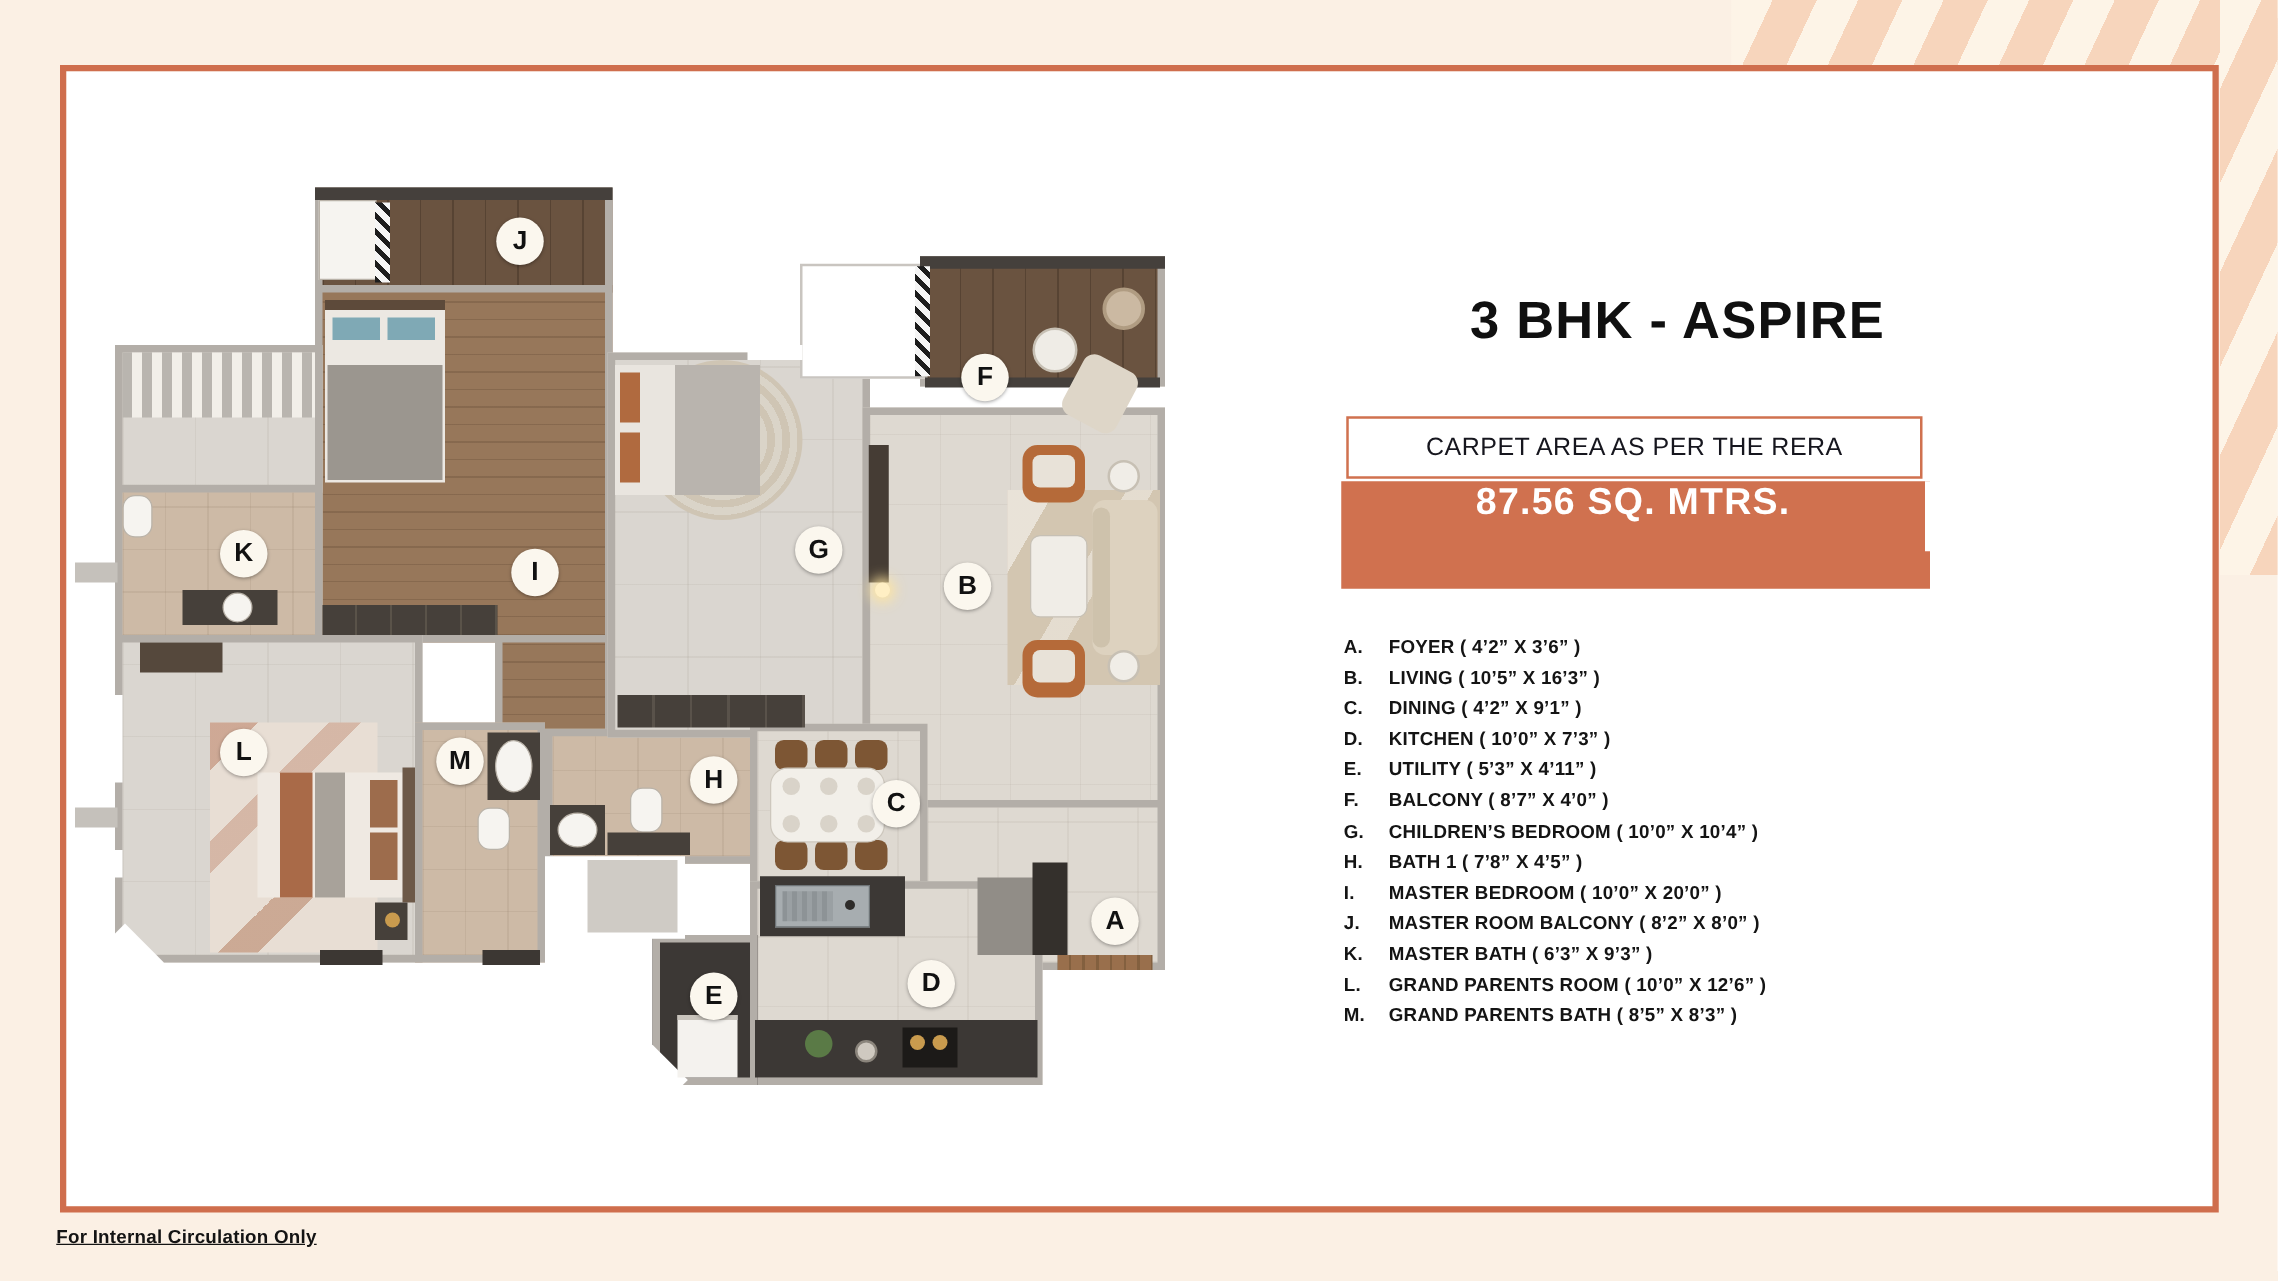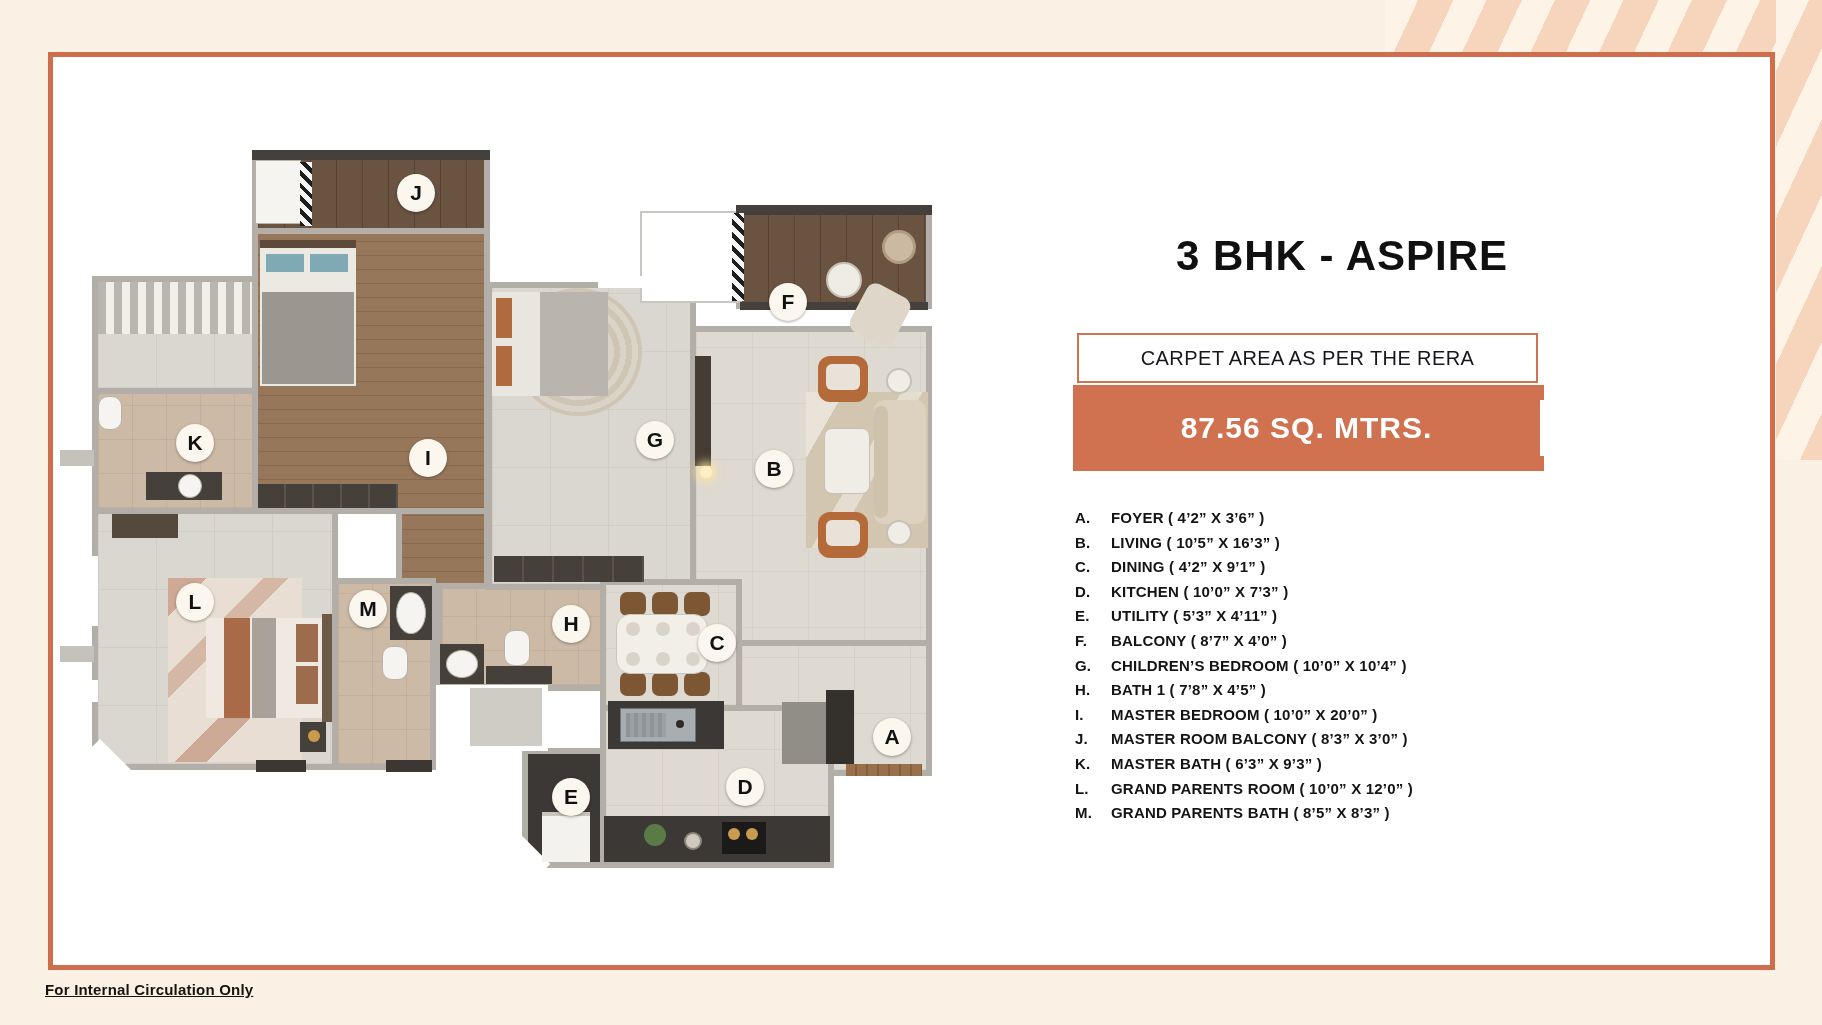"87.56 SQ. MTRS." .carpet-values { align-items: center -> flex-start }
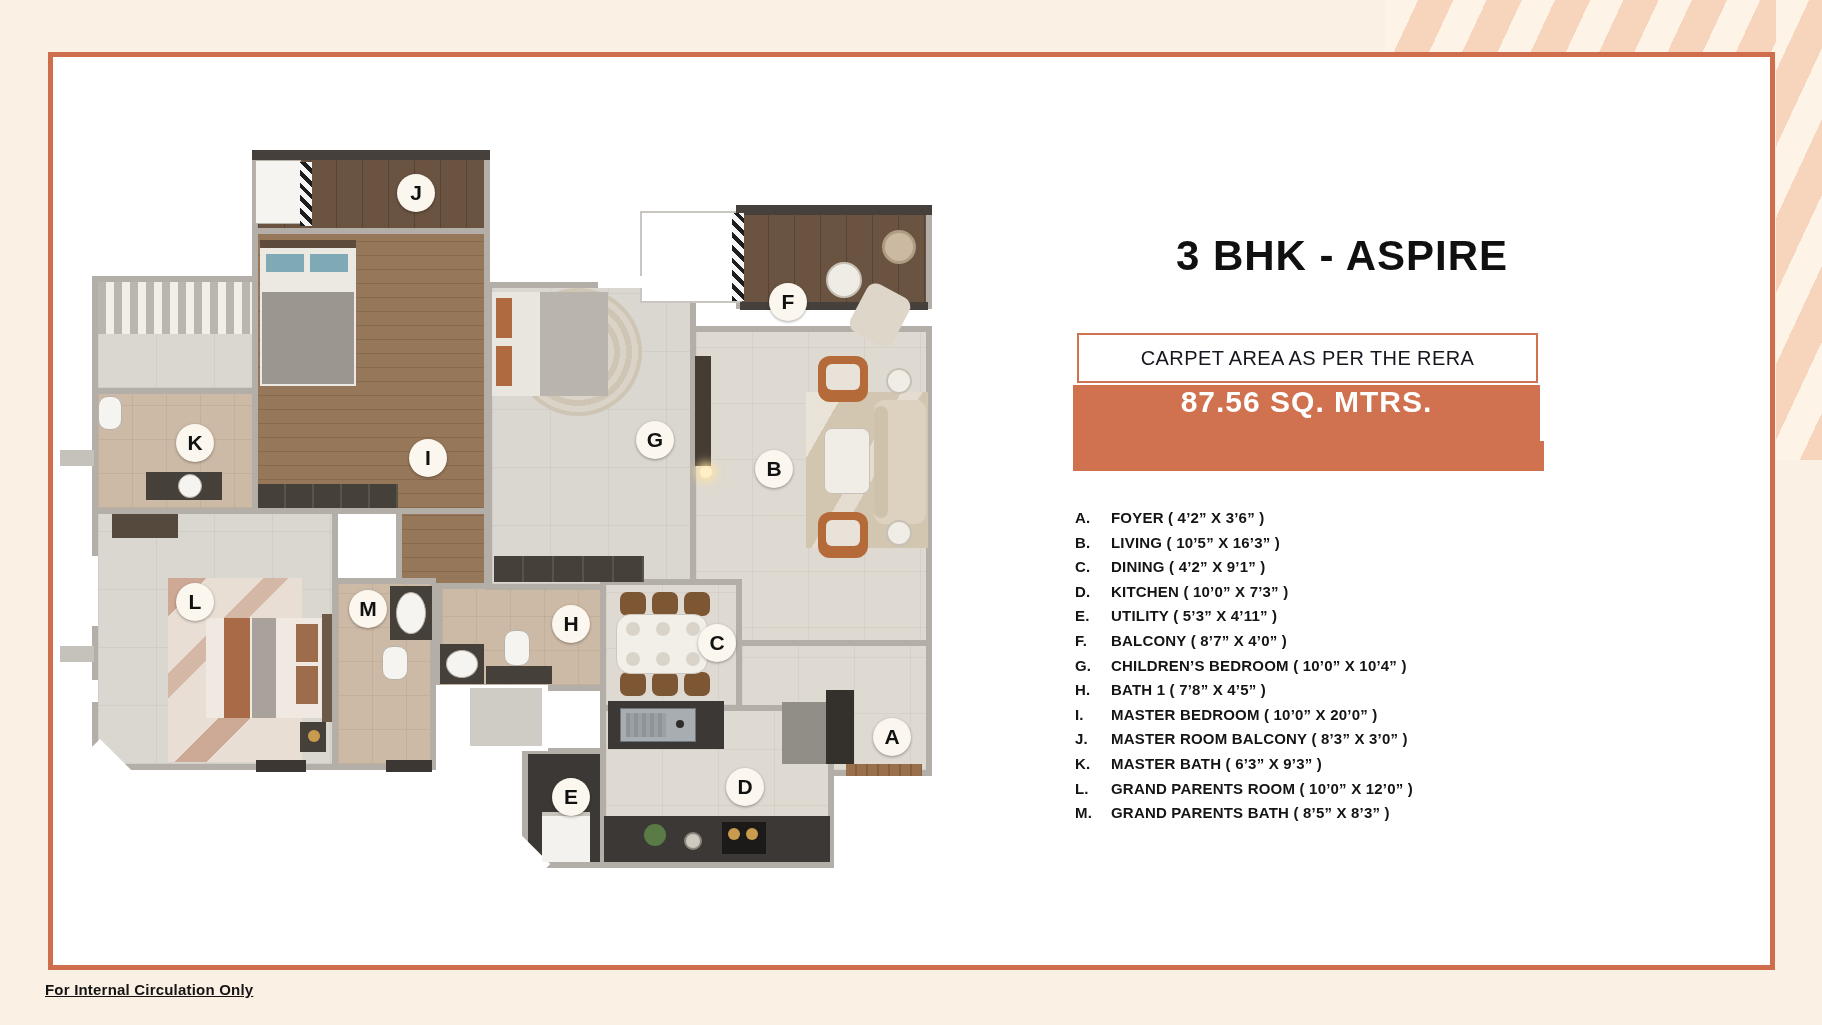"MASTER ROOM BALCONY ( 8’3”" span.legend-text { text: 8’3” X 3’0 -> 8’2” X 8’0 }
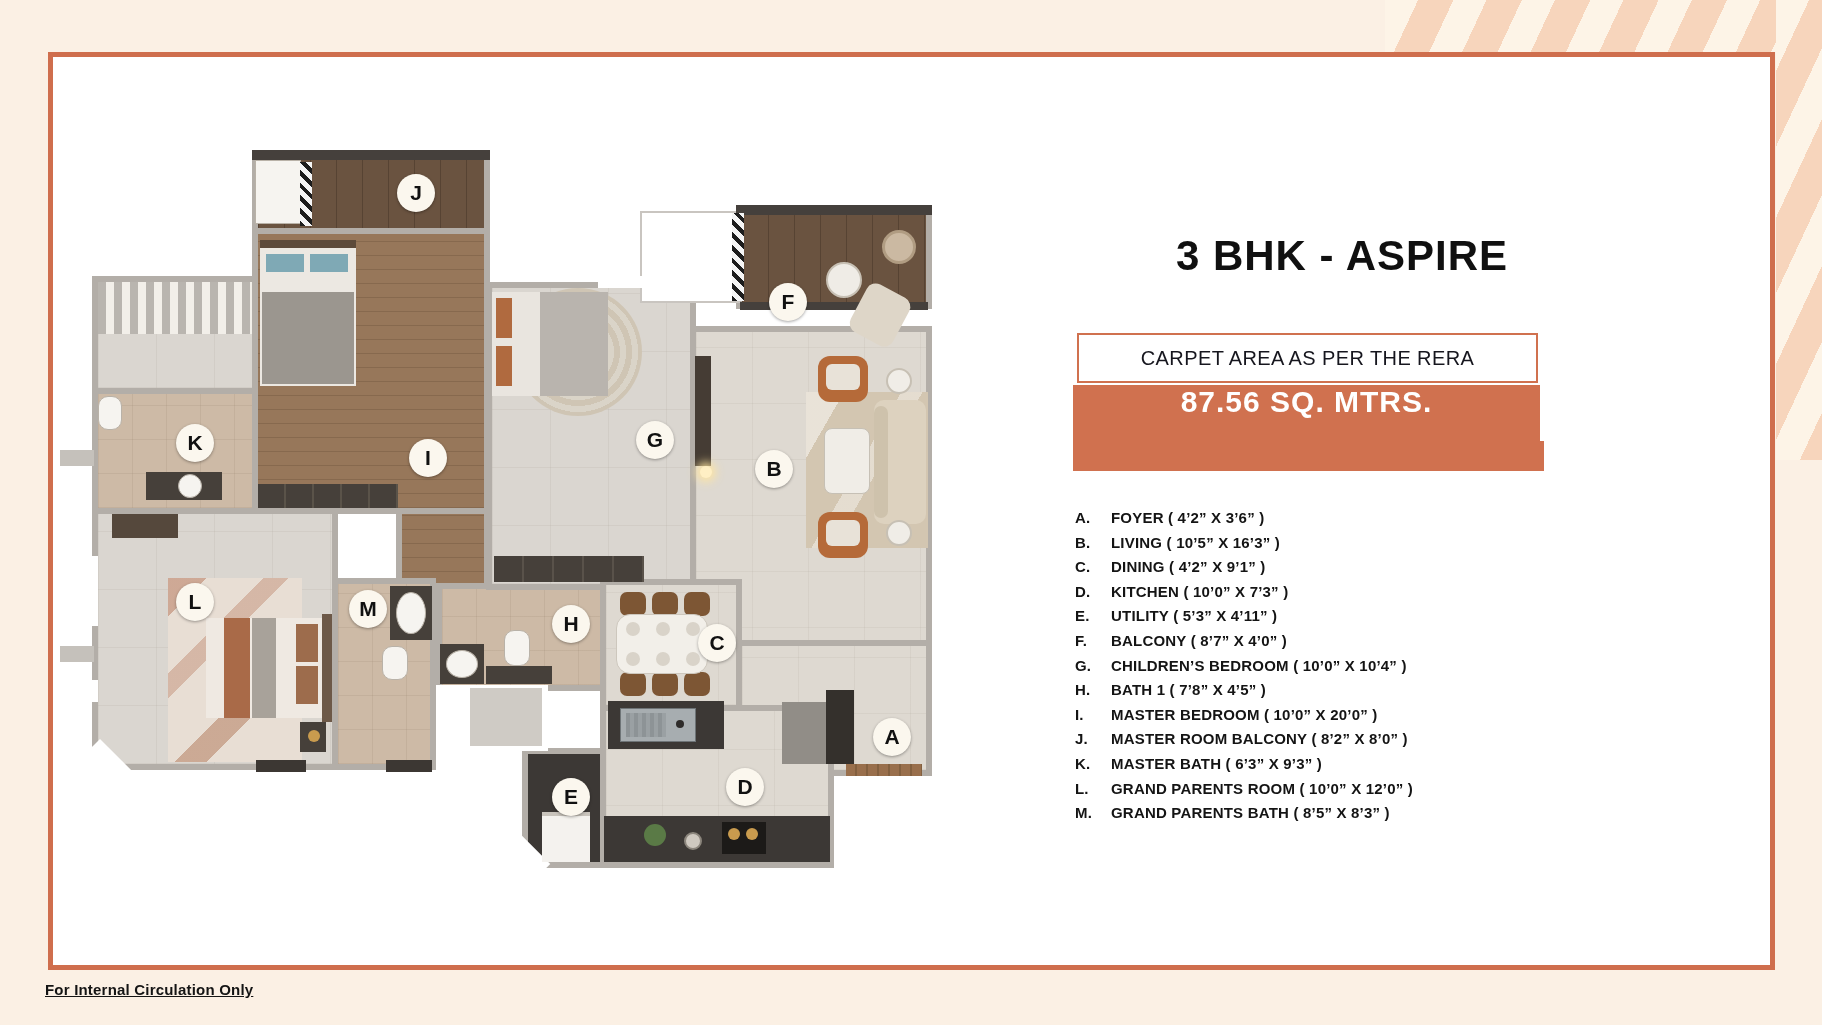"GRAND PARENTS ROOM ( 10’0”" span.legend-text { text: 12’0 -> 12’6 }
